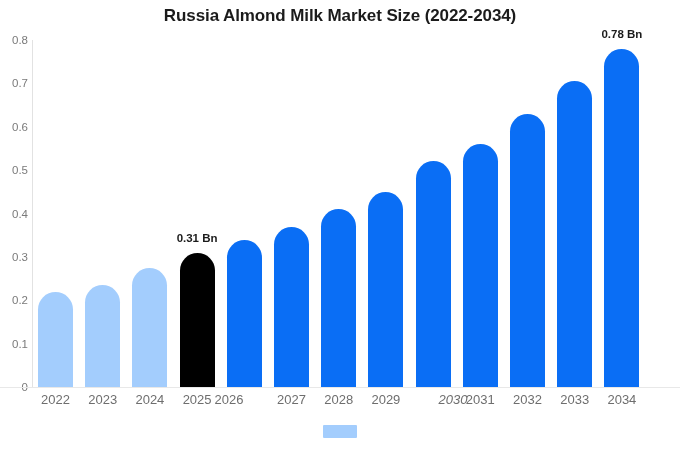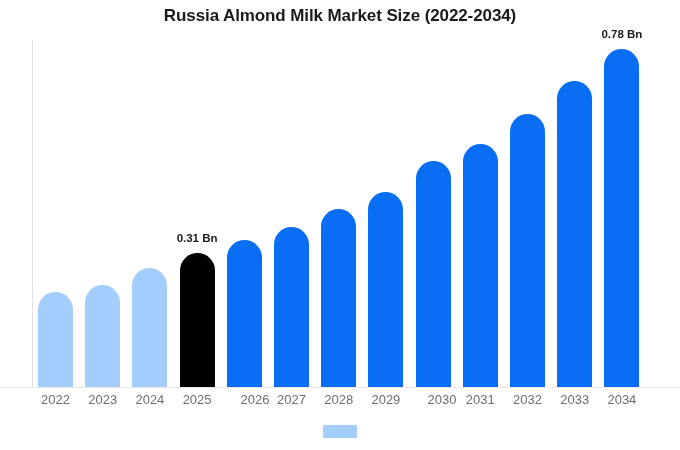"0.8" div { html: none -> <div> <div>0.8</div> <div>0.7</div> <div>0.6</div> <div>0.5</div> <div>0.4</div> <div>0.3</div> <div>0.2</div> <div>0.1</div> <div>0</div> </div> }
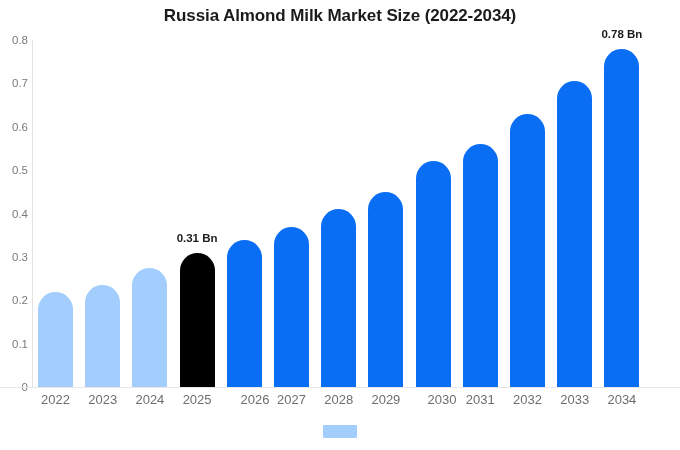"2026" div.x-tick { left: 230px -> 204px }
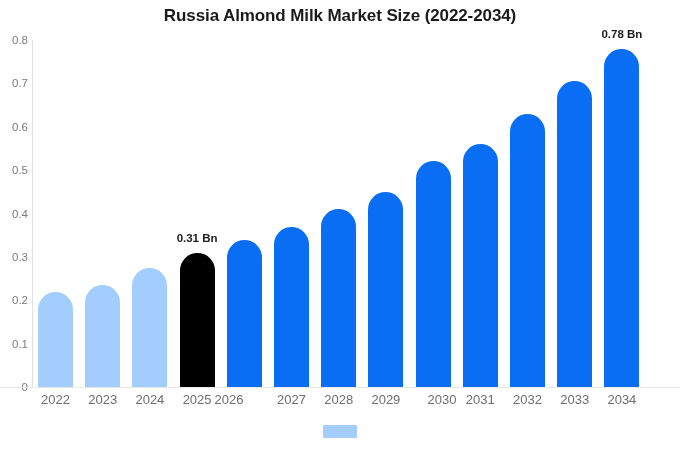"2030" div.x-tick { font-style: none -> italic; left: 417px -> 428px }
